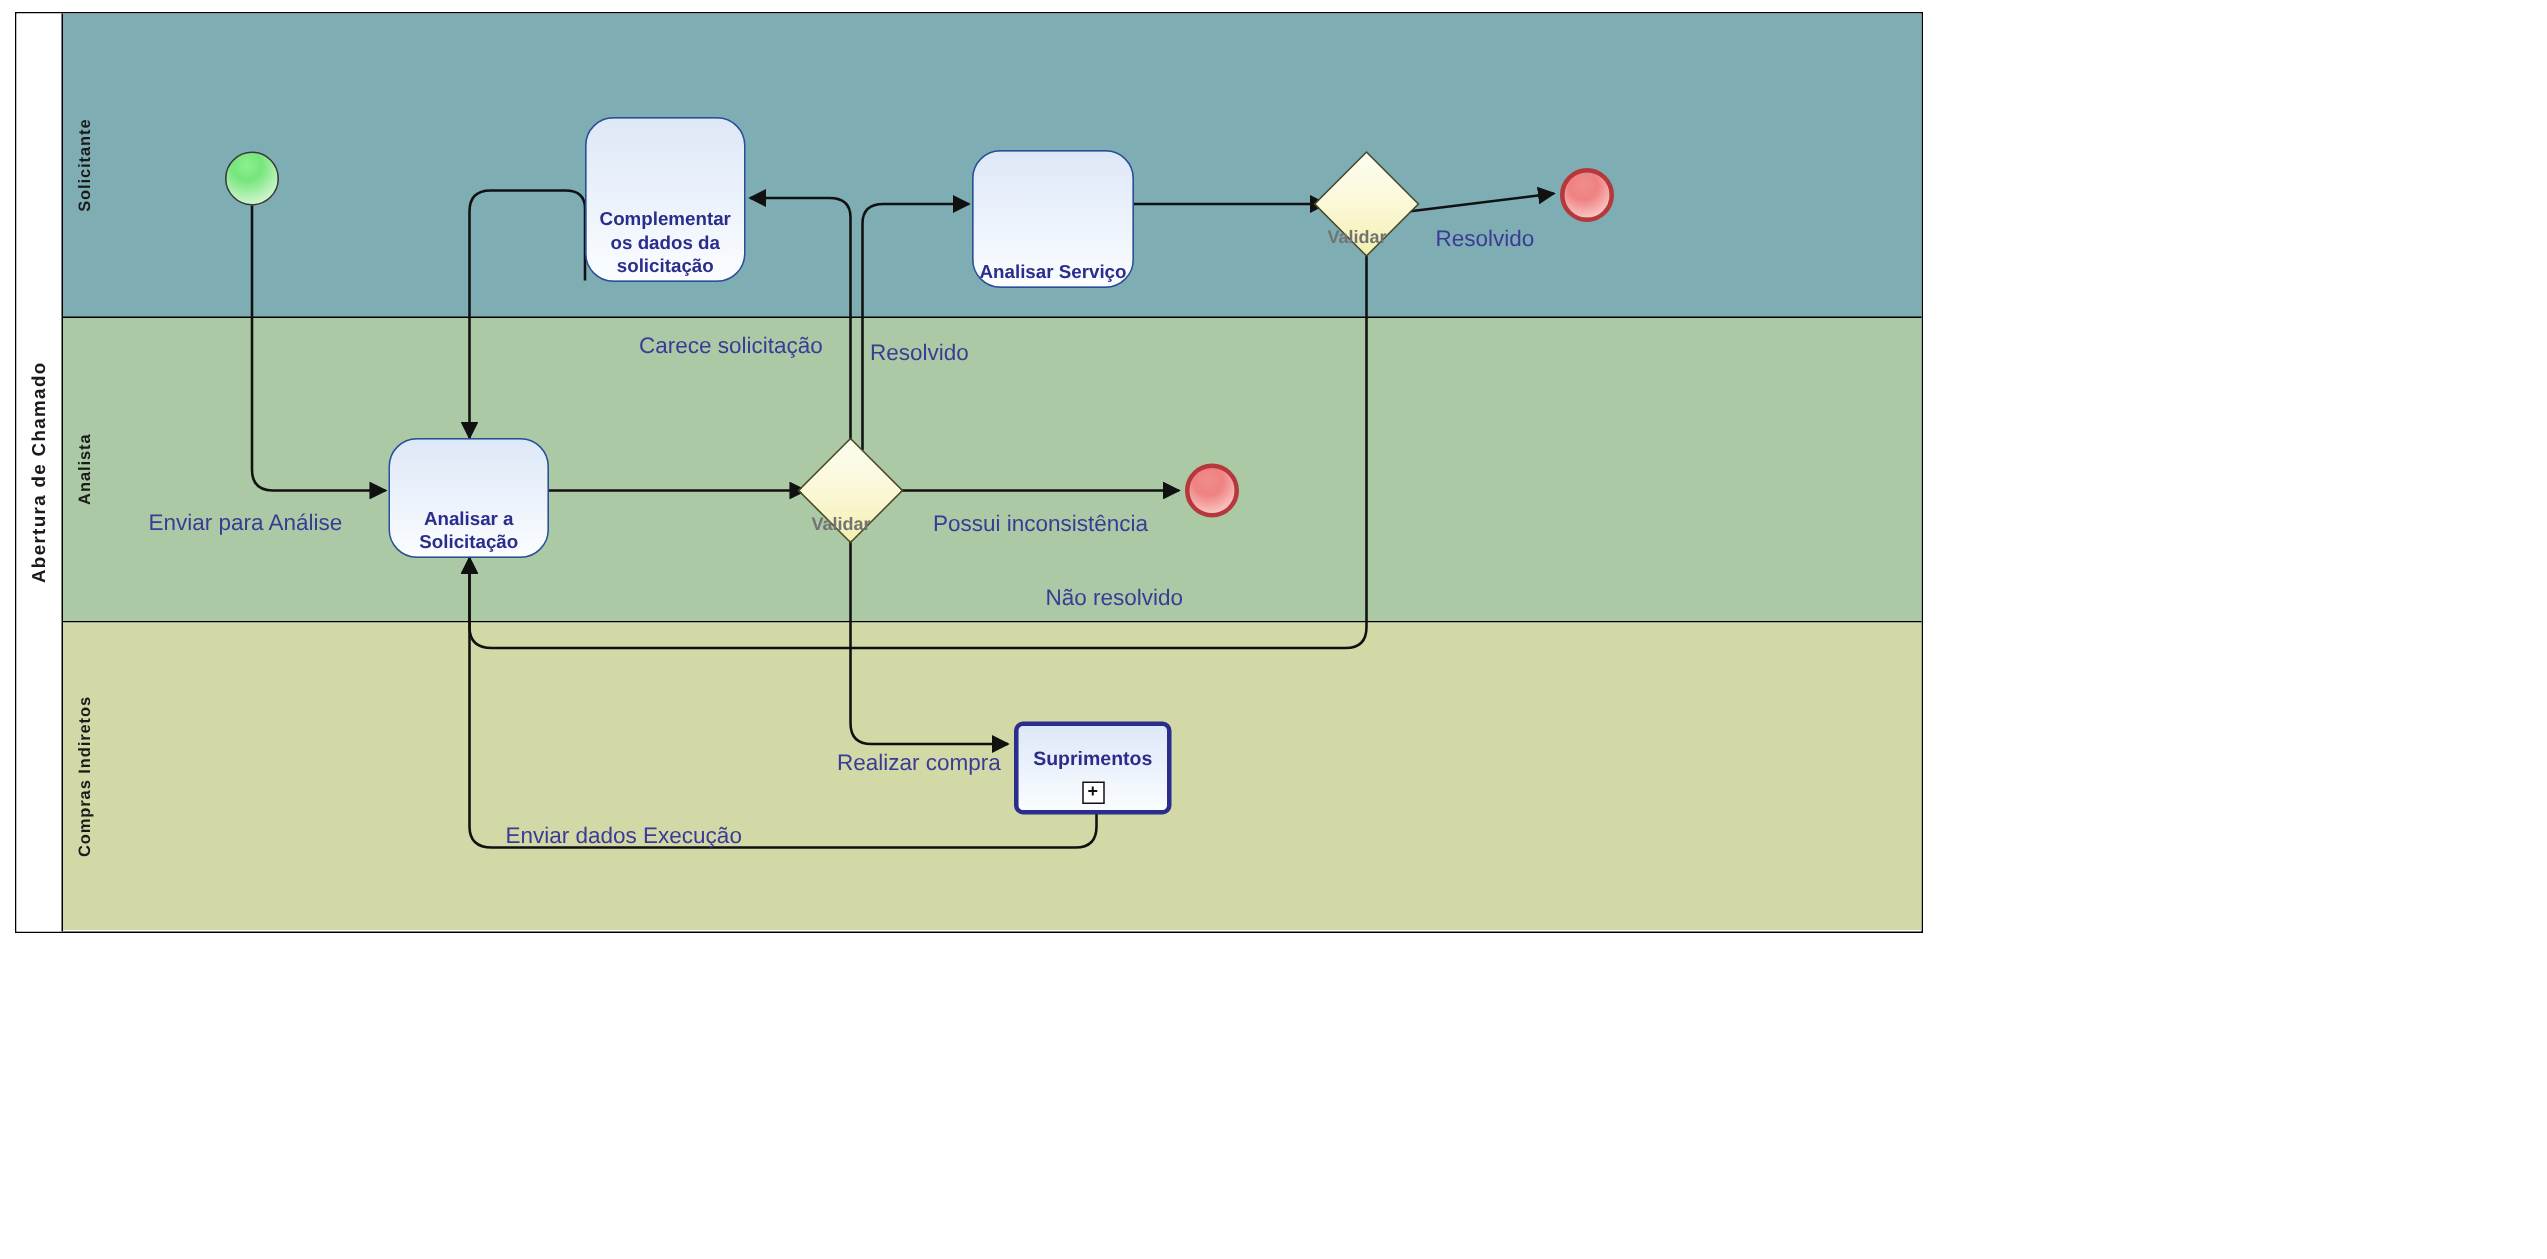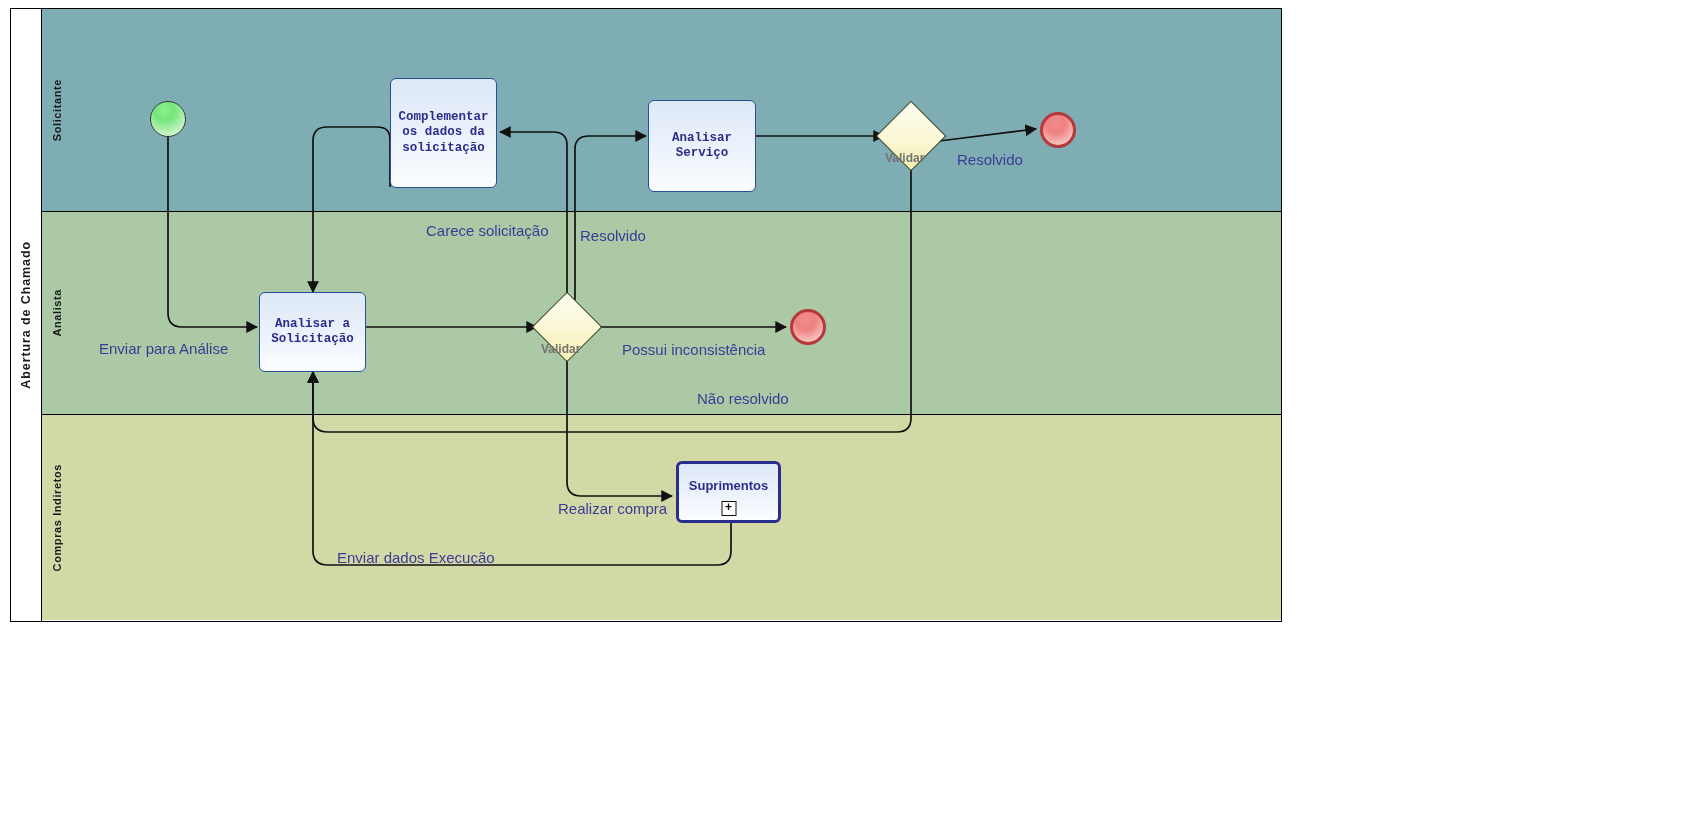"Complementar os dados da solicitação" .task { align-items: center -> flex-end; border-radius: 6px -> 19px; font-family: Liberation Mono, monospace -> none }
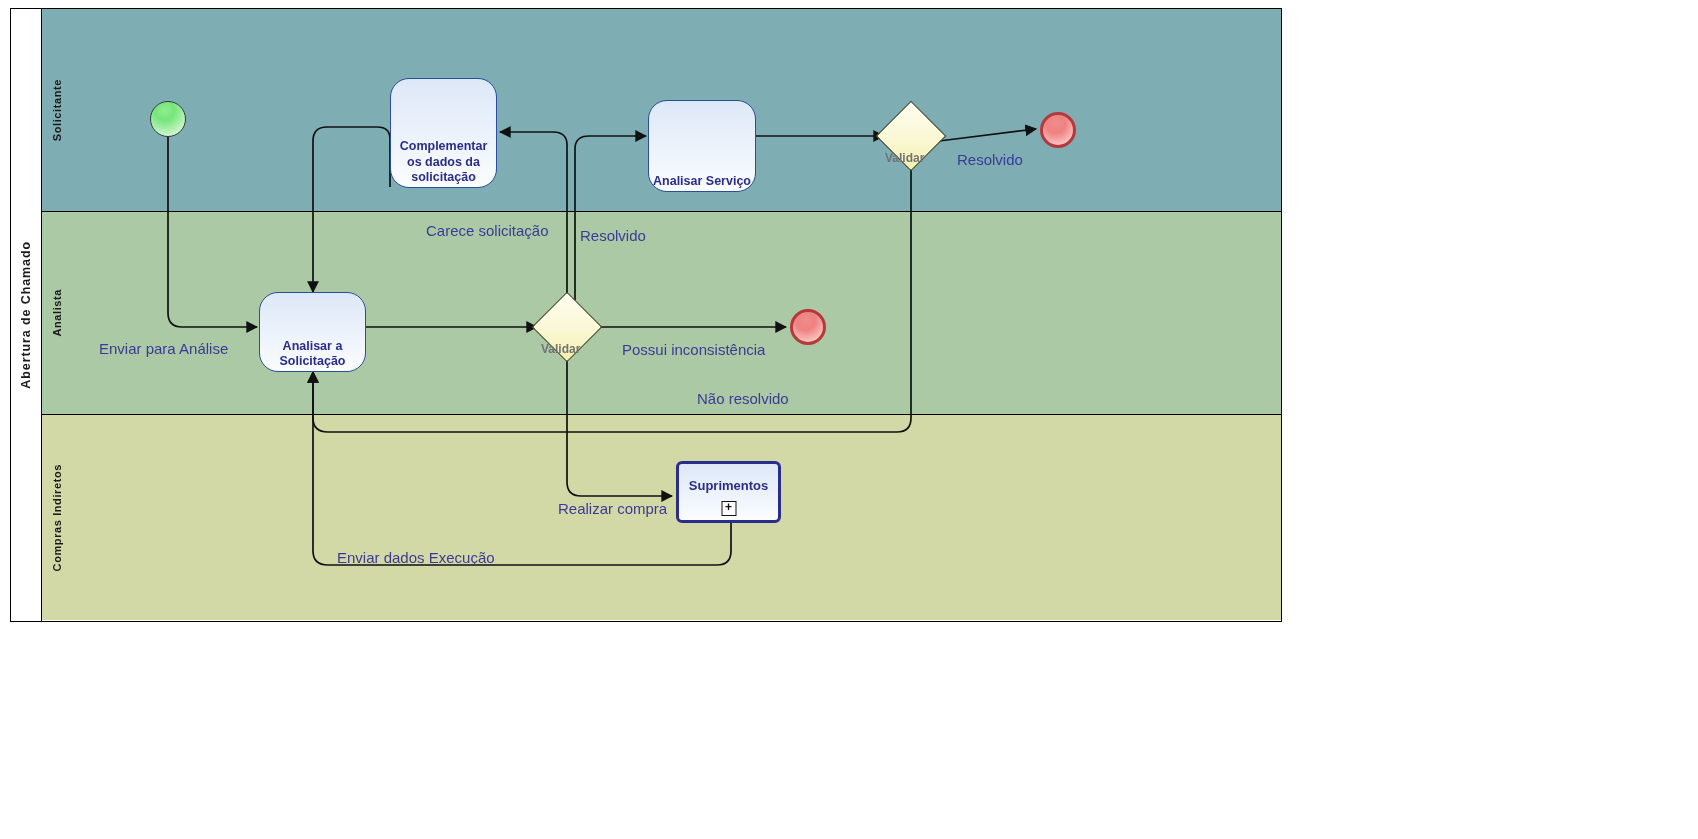"Suprimentos" div.node { top: 461px -> 481px }
